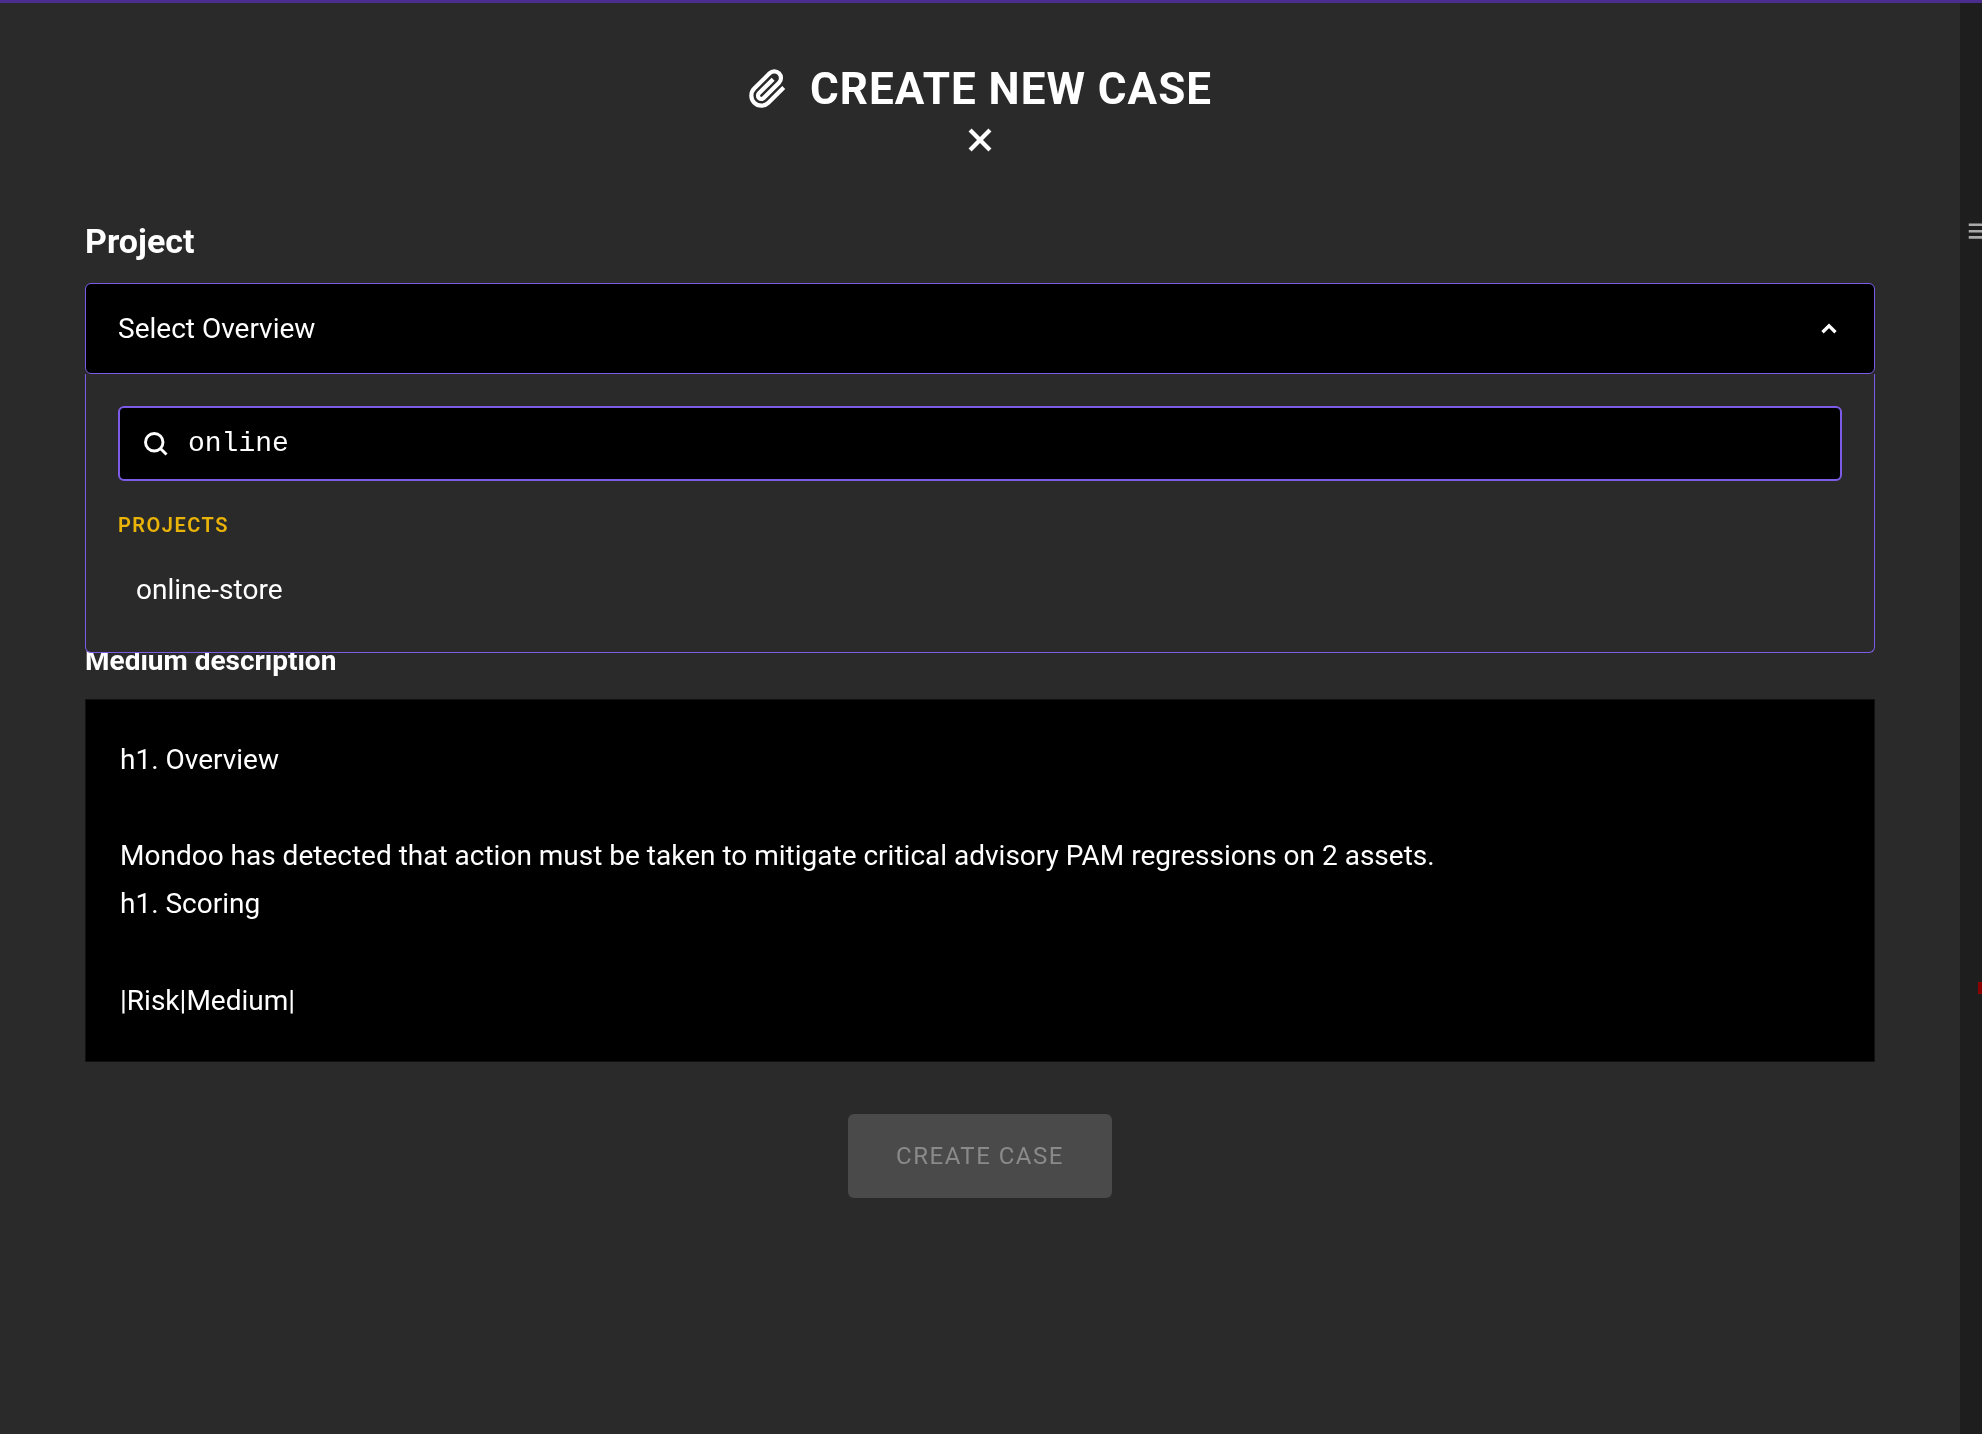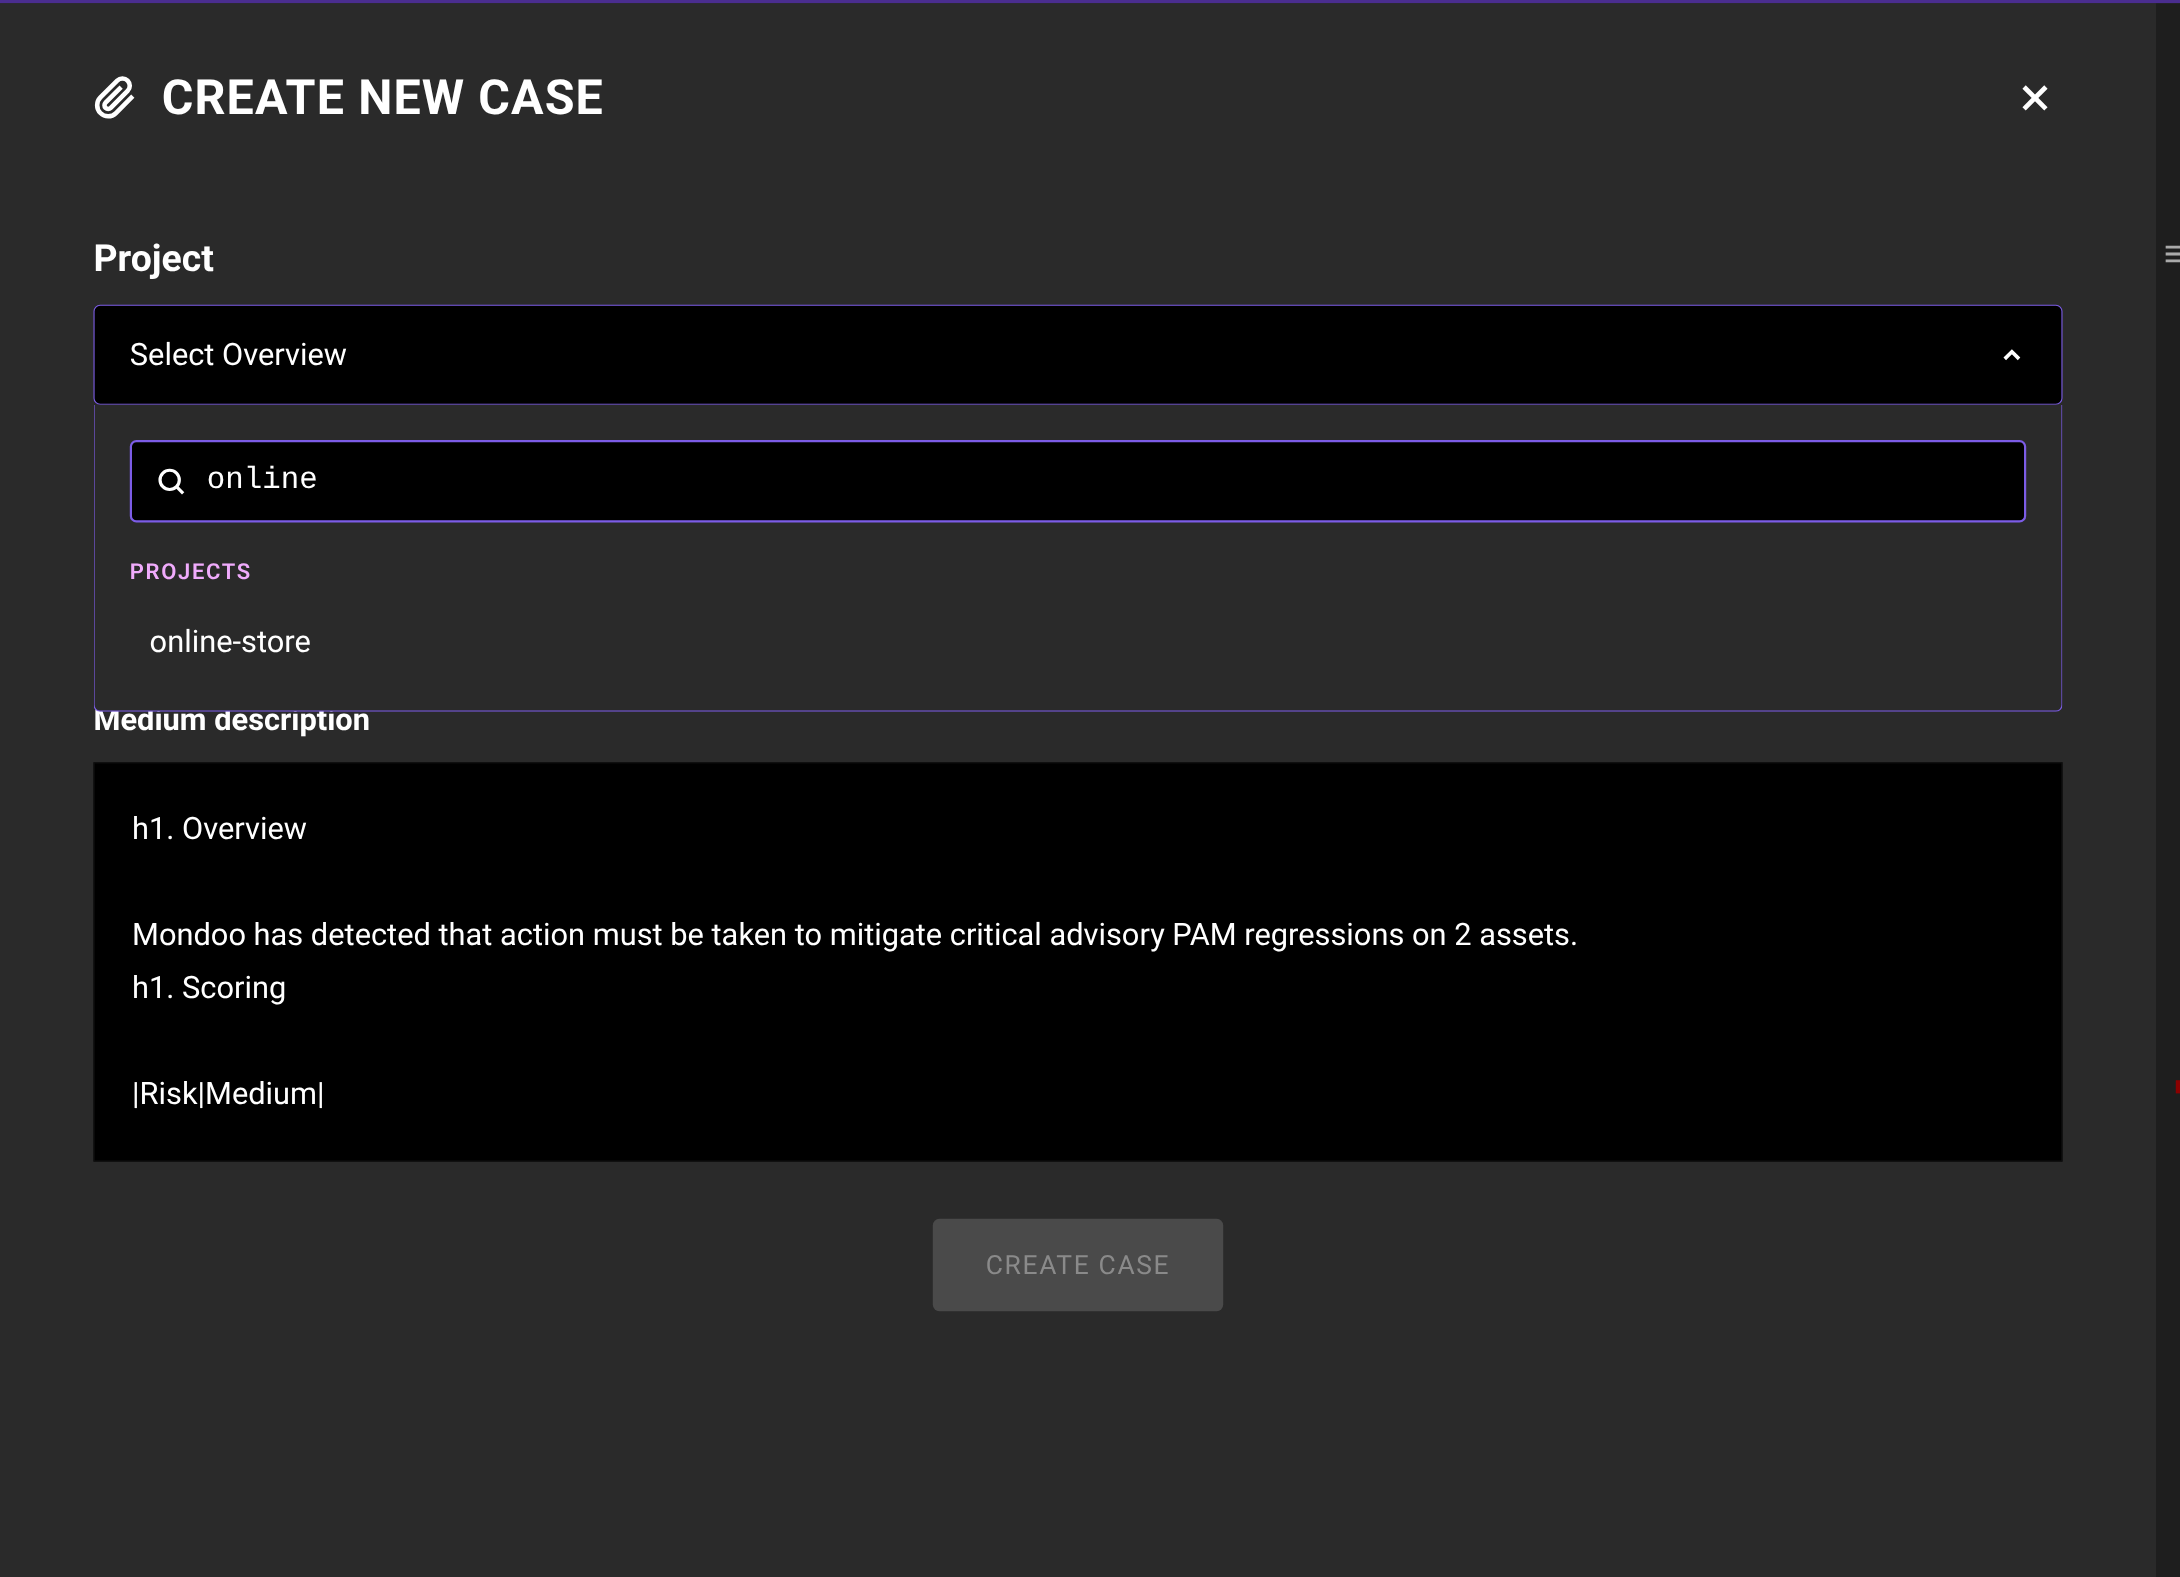"CREATE NEW CASE" .header { flex-direction: none -> column; margin-bottom: 100px -> 56px }
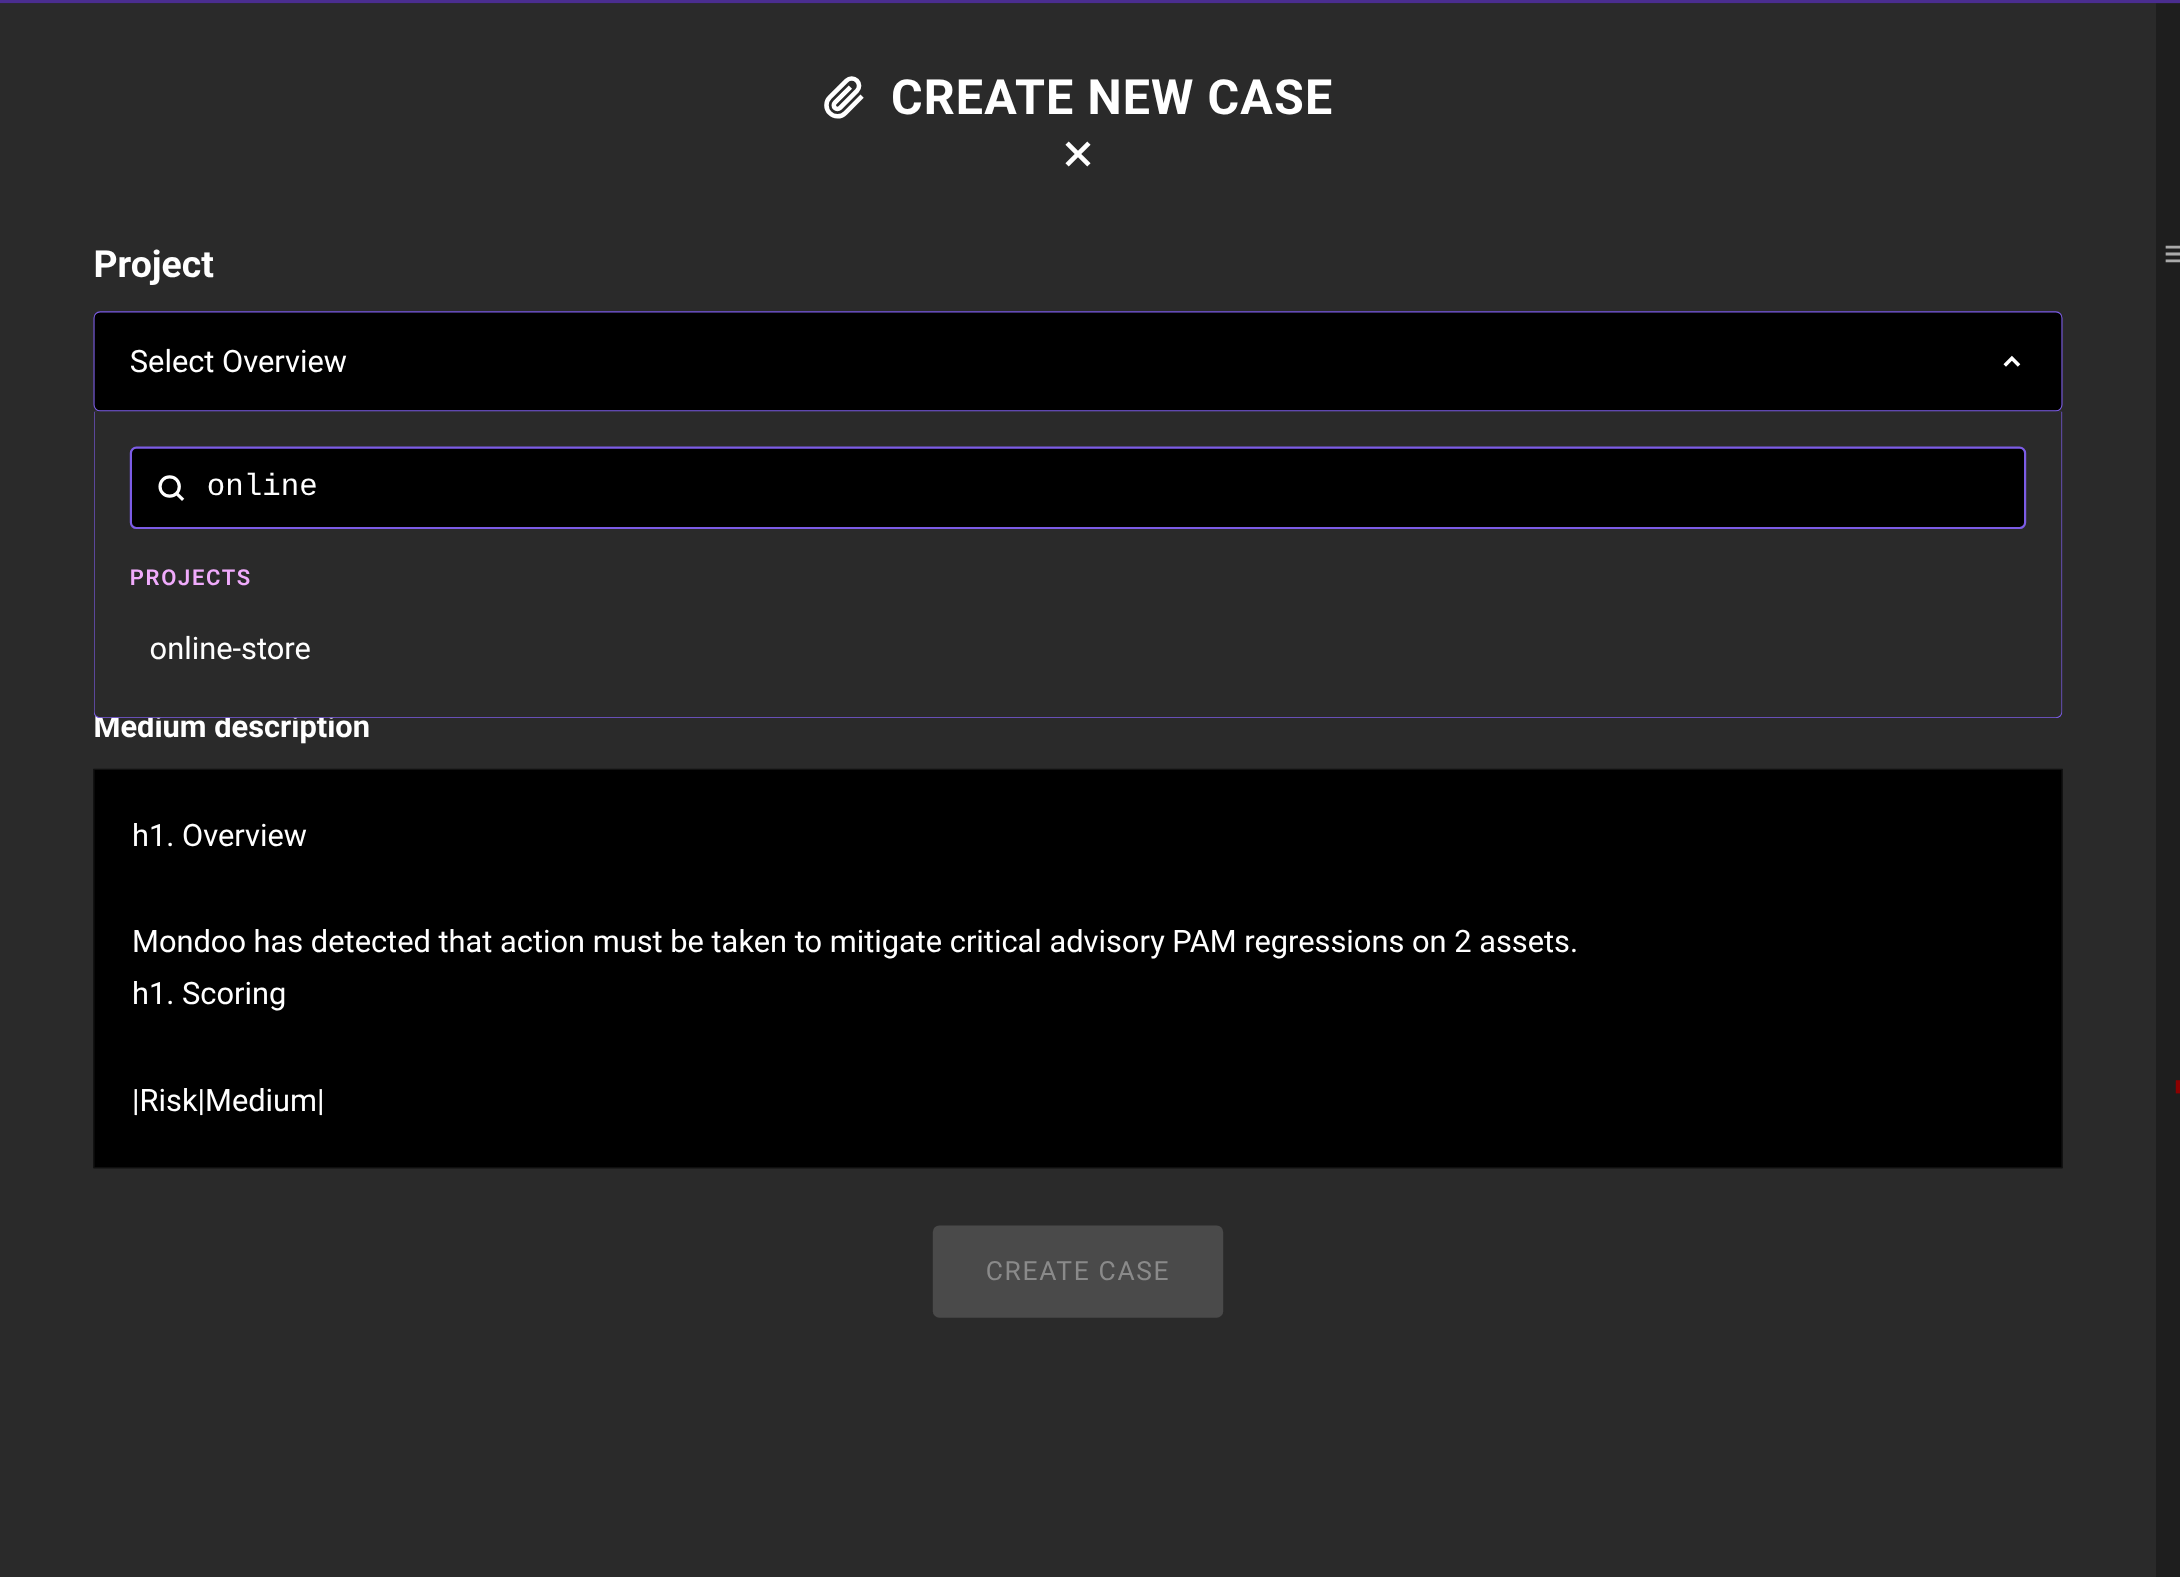"PROJECTS" .dropdown-section-label { color: #f0abfc -> #eab308 }
